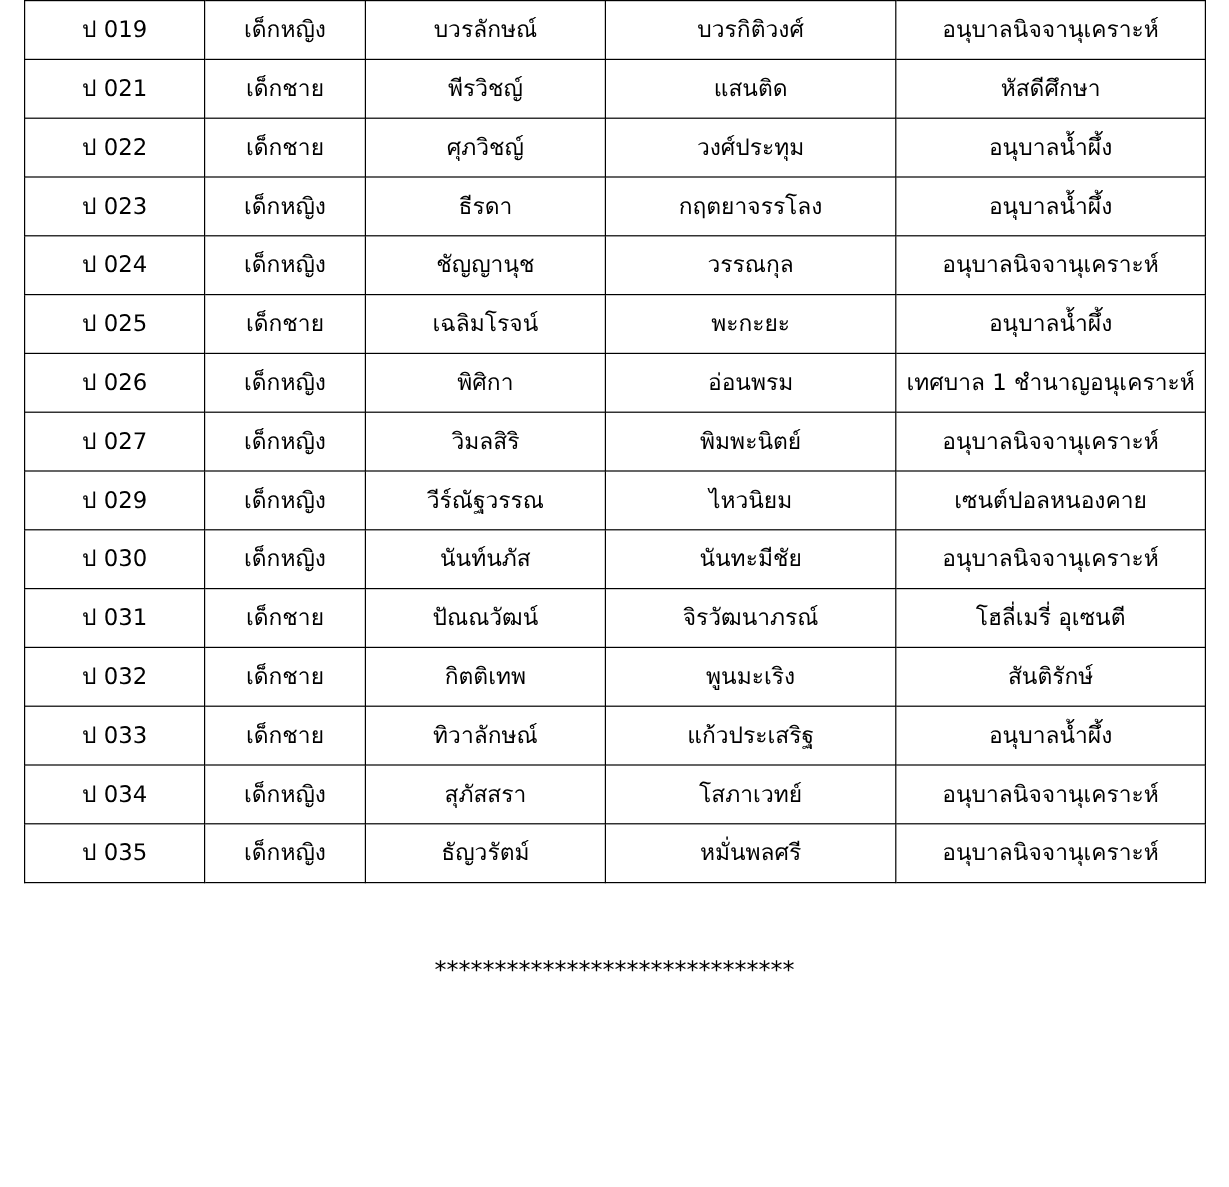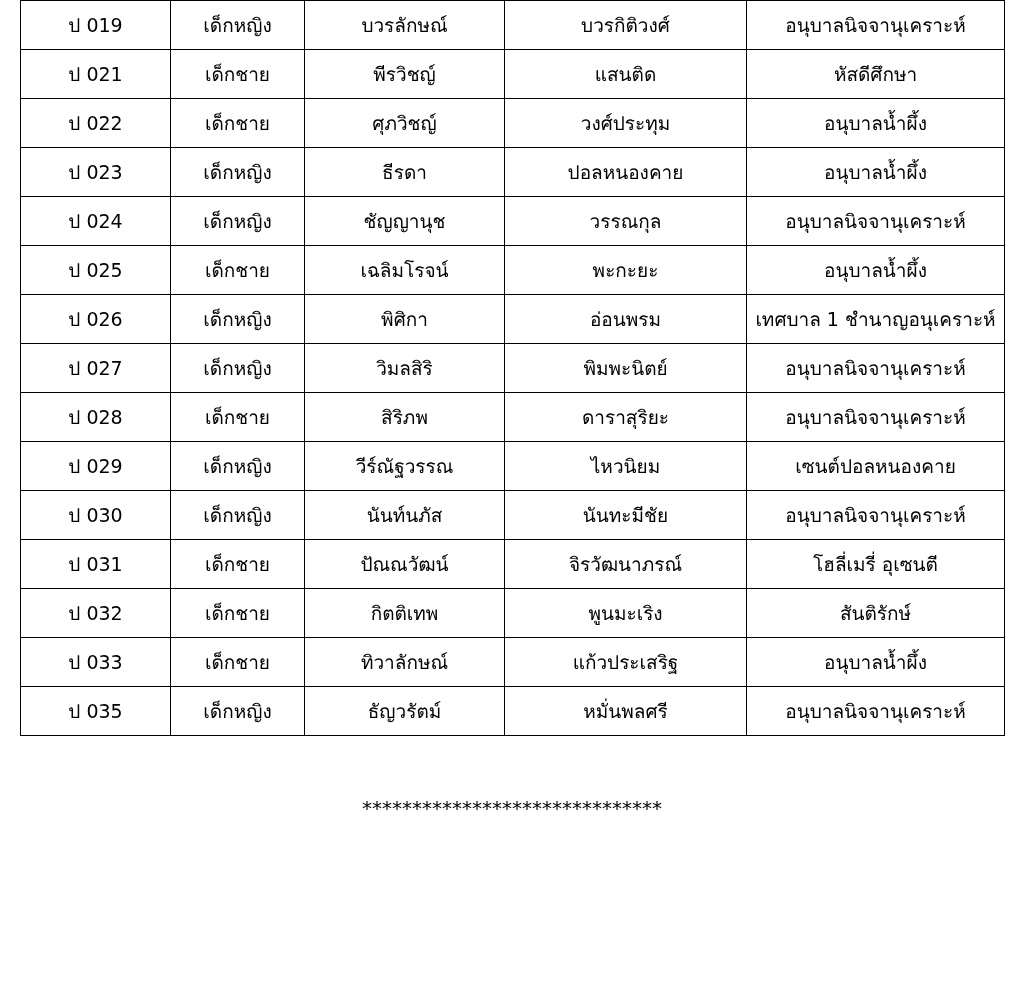"ปอลหนองคาย" td { text: ปอลหนองคาย -> กฤตยาจรรโลง }
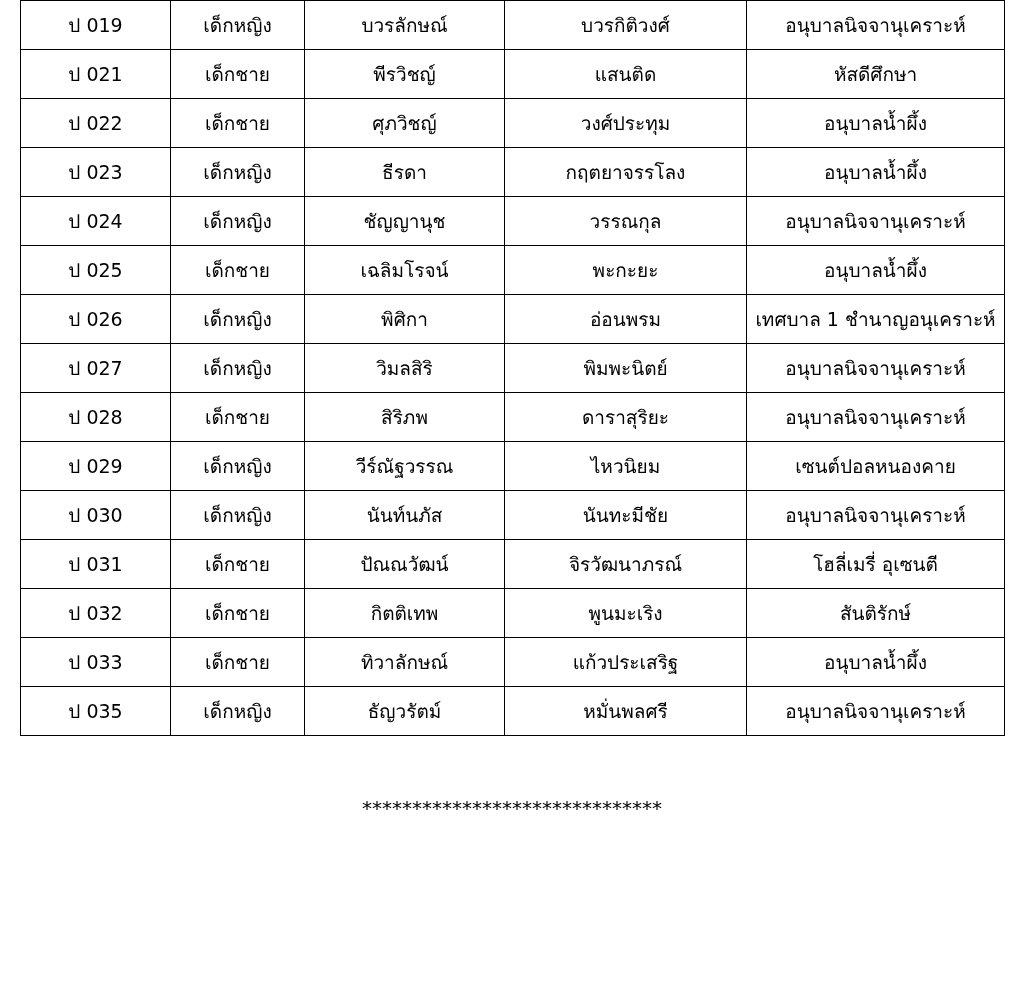"ป 028" tr { html: <tr> <td>ป 028</td> <td>เด็กชาย</td> <td>สิริภพ</td> <td>ดาราสุริยะ</td> <td>อนุบาลนิจจานุเคราะห์</td> </tr> -> none }
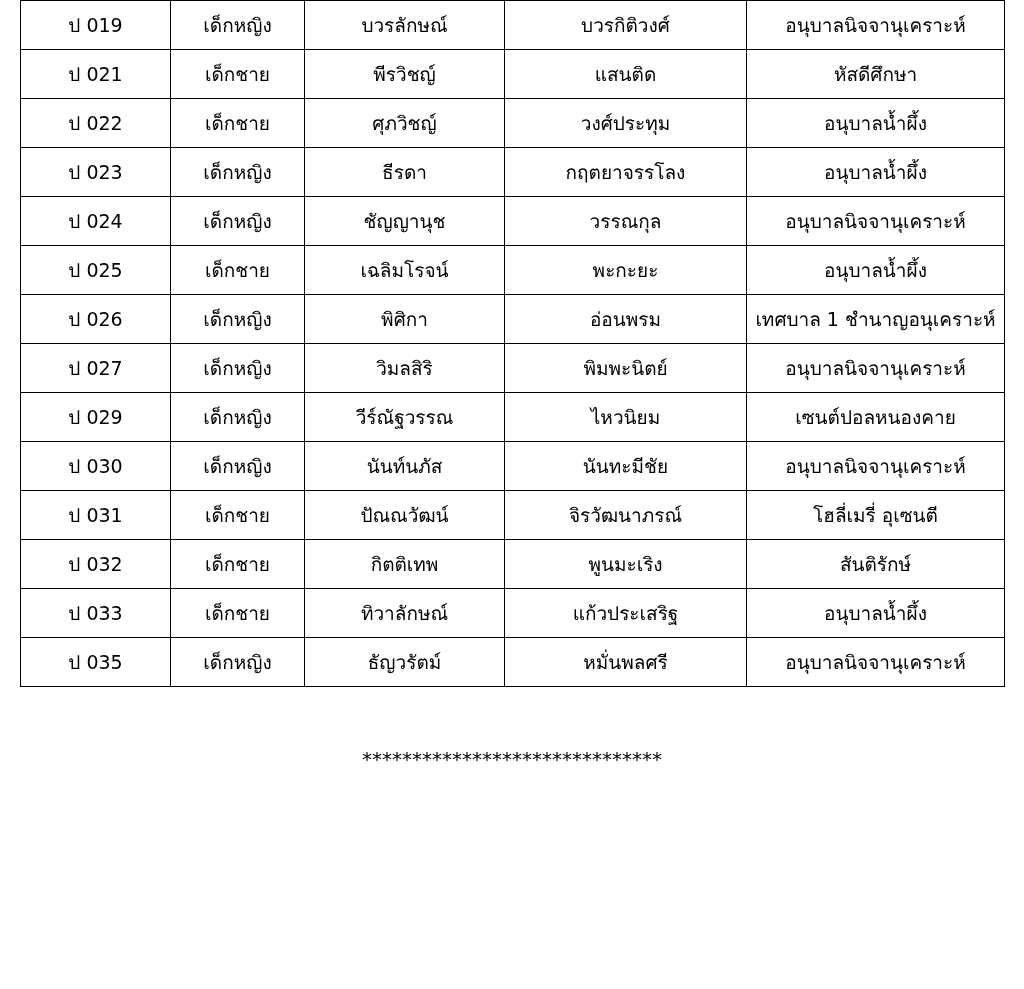"ป 034" tr { html: none -> <tr> <td>ป 034</td> <td>เด็กหญิง</td> <td>สุภัสสรา</td> <td>โสภาเวทย์</td> <td>อนุบาลนิจจานุเคราะห์</td> </tr> }
